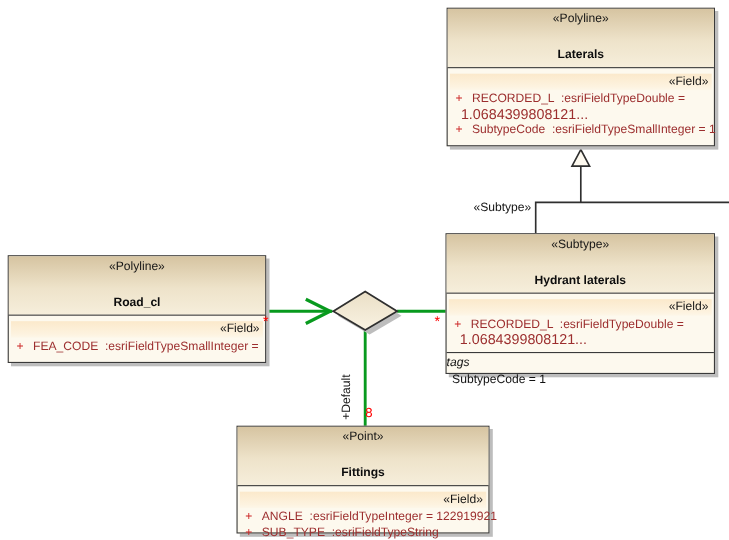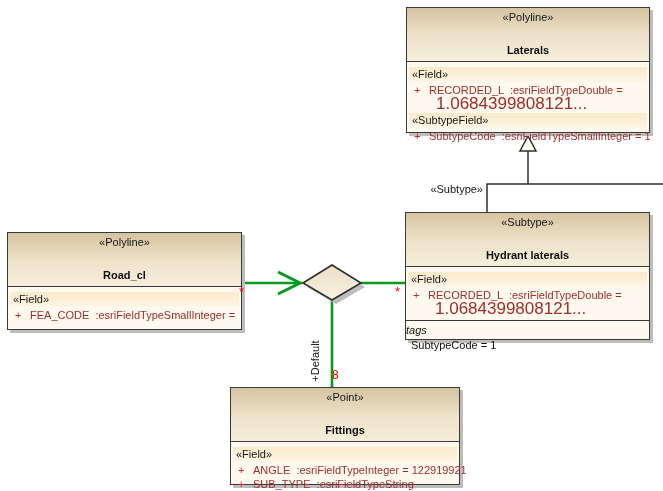"«Field»" .band { text-align: none -> right }
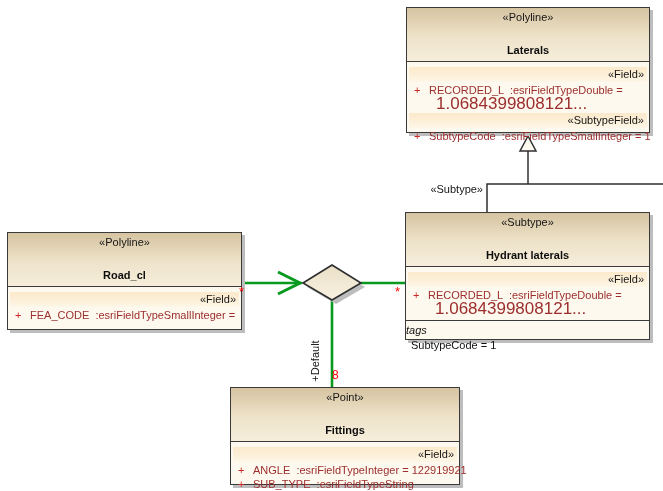"1.0684399808121..." .cont { font-size: 17px -> 13px; padding-left: 29px -> 12px }
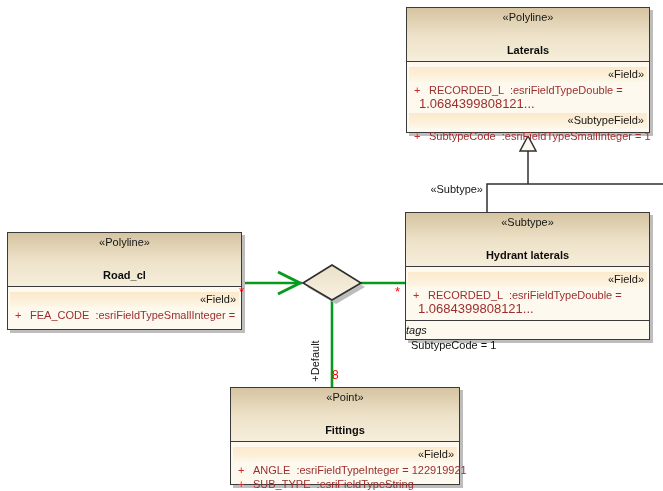"«SubtypeField»" div.band { html: <div>«SubtypeField»</div> -> none }
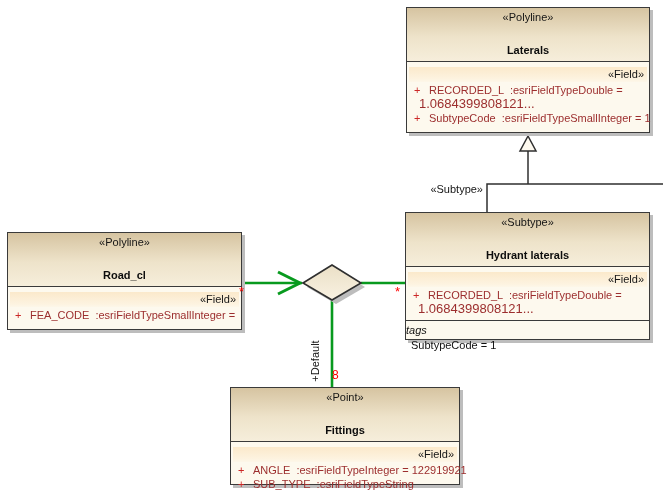"«Point»" div.uml-box { left: 230px -> 215px }
